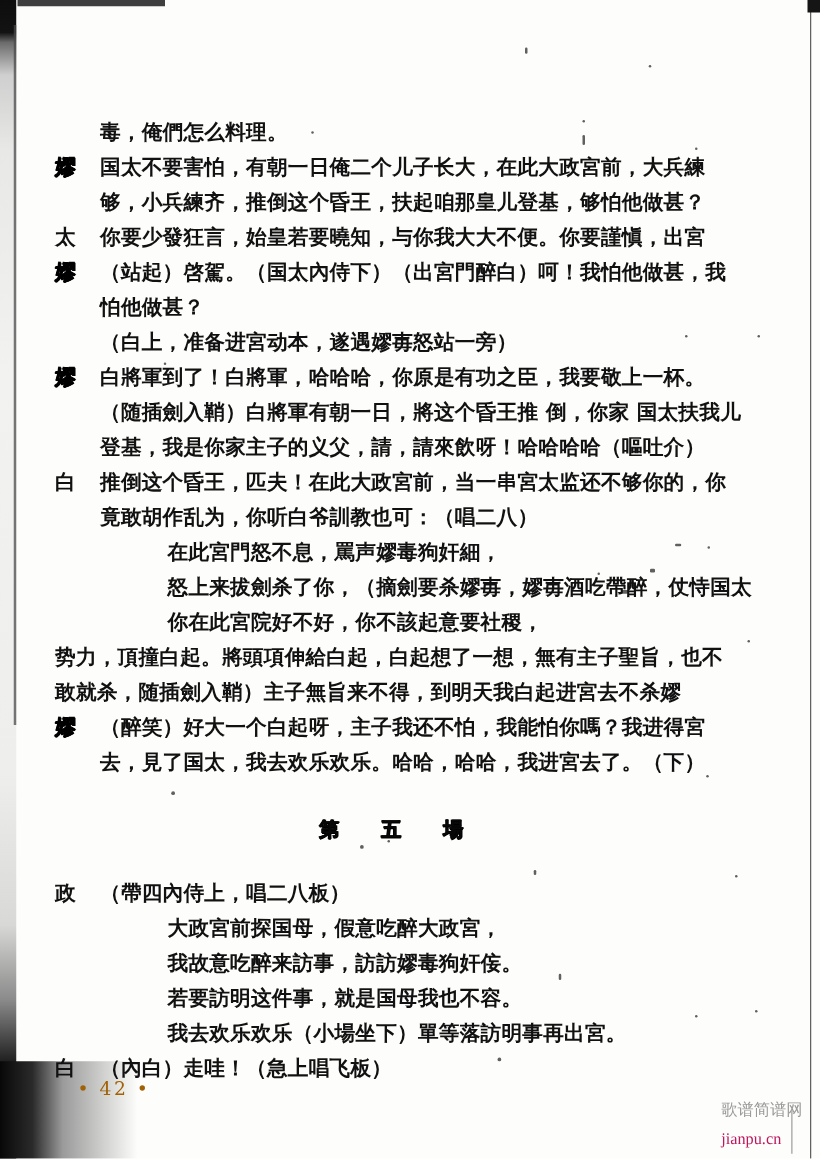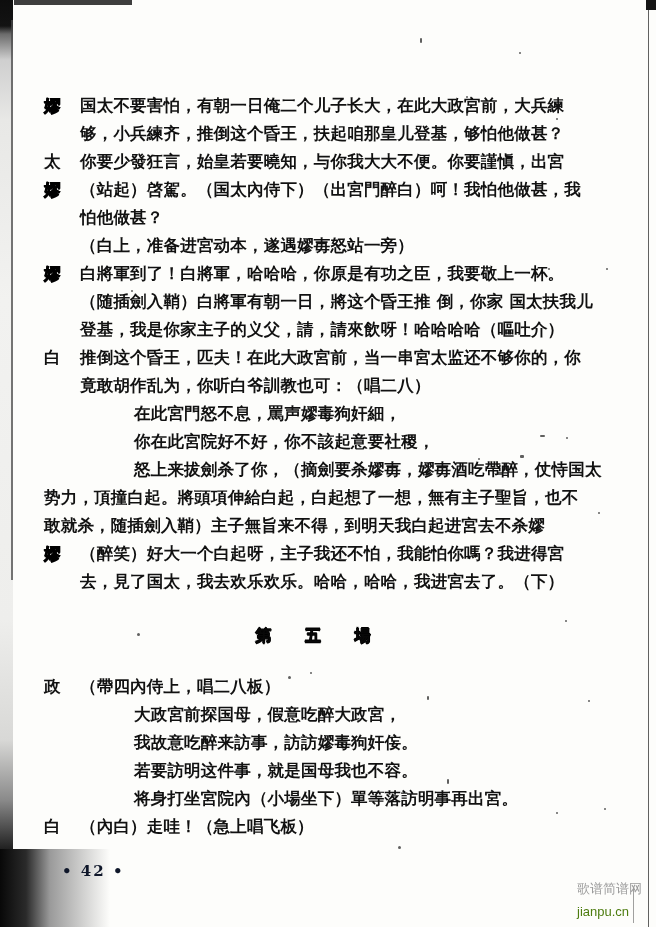"毒，俺們怎么料理。" div.line { html: none -> <div> <span></span> <span>毒，俺們怎么料理。</span> </div> }
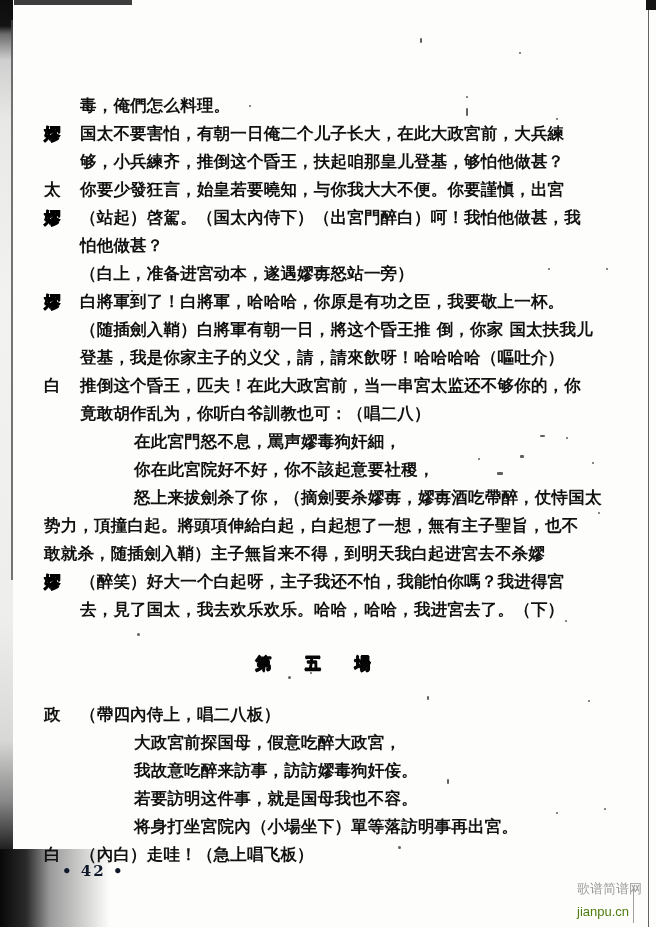"你在此宮院好不好，你不該起意要社稷，" div.line { order: before "怒上来拔劍杀了你，（摘劍要杀嫪毐，嫪毐酒吃帶醉，仗恃国太" -> after "怒上来拔劍杀了你，（摘劍要杀嫪毐，嫪毐酒吃帶醉，仗恃国太" }
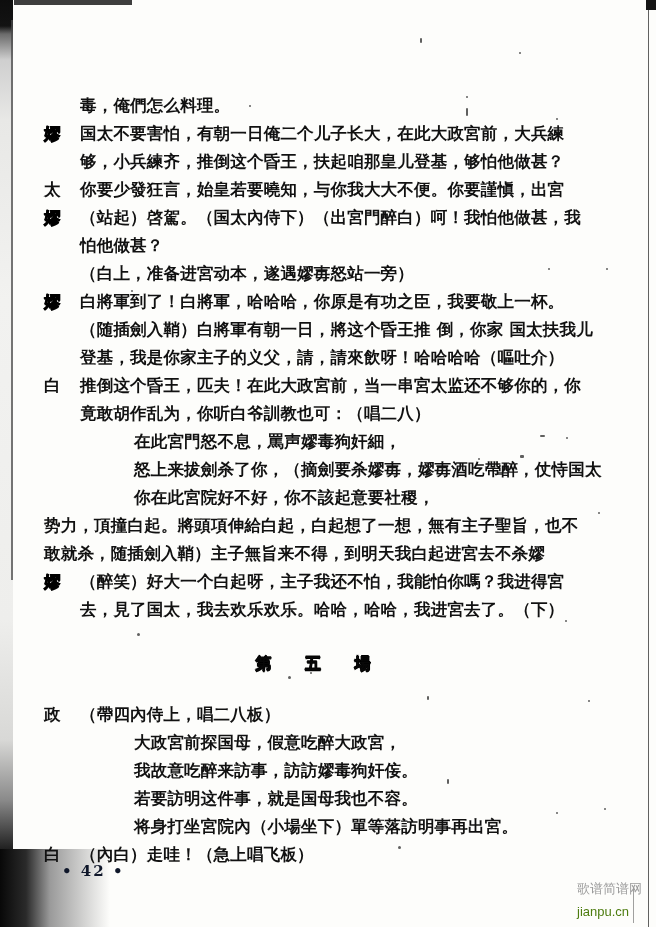"将身打坐宮院內（小場坐下）單等落訪明事再出宮。" span.txt { text: 将身打坐宮院內 -> 我去欢乐欢乐 }
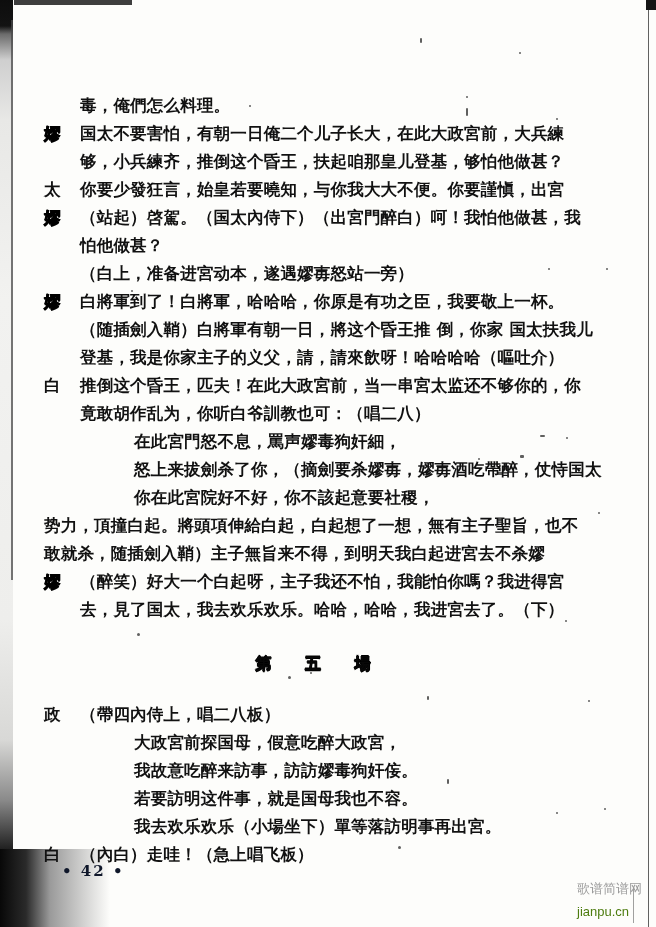"• 42 •" .page-number { color: #0f172a -> #a16207; font-weight: 700 -> 400 }
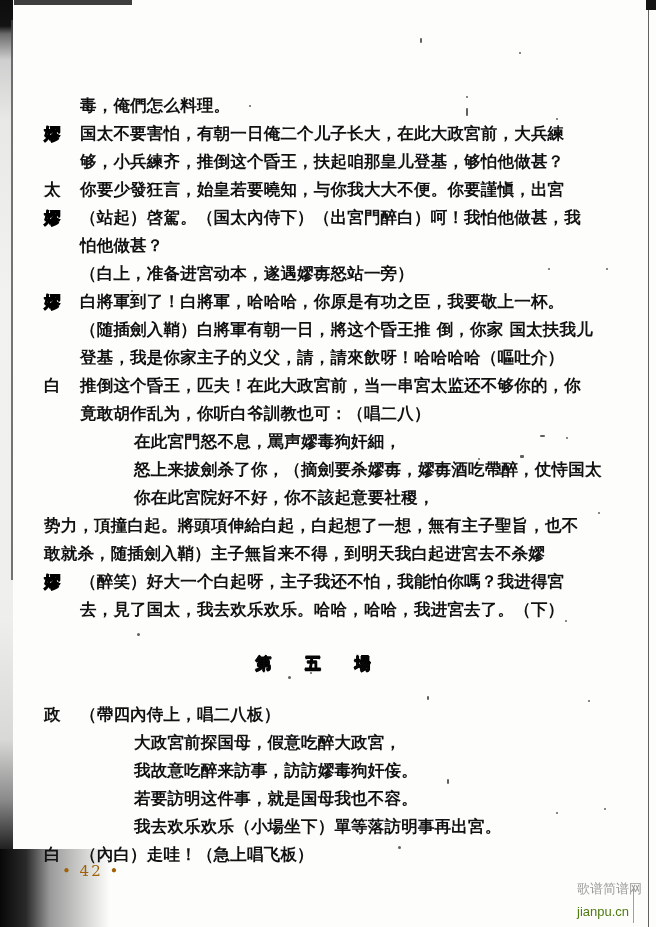"jianpu.cn" .watermark .wm-url { color: #4d7c0f -> #be185d; font-family: Liberation Sans, sans-serif -> Liberation Serif, serif }
